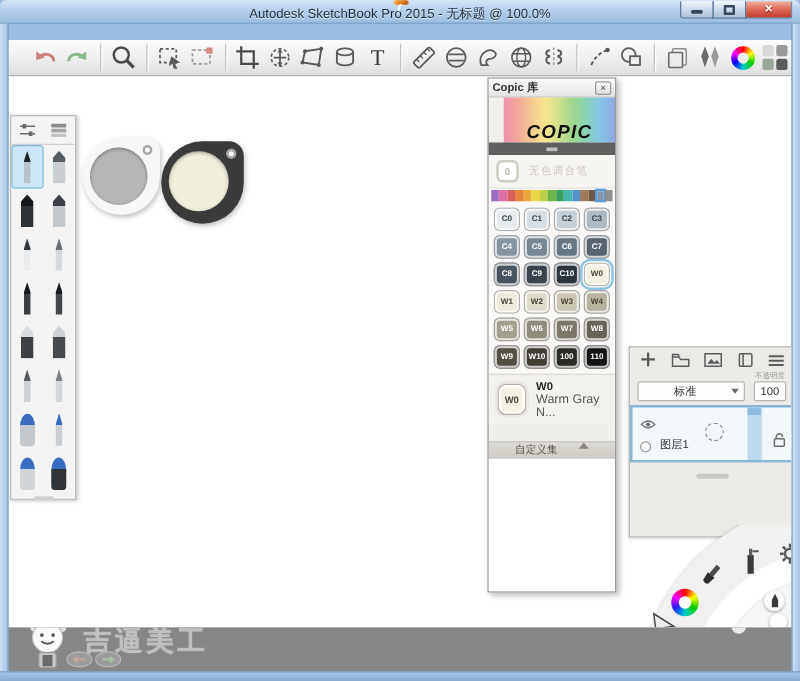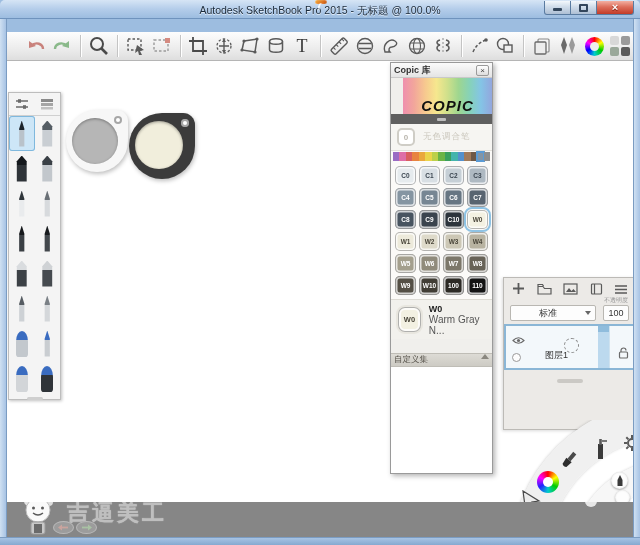"自定义集" .custom-head { padding: 0 3px -> 0 21px }
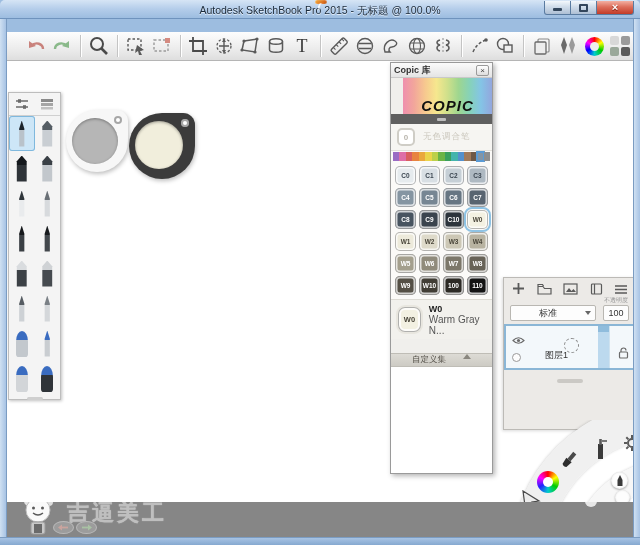"图层1" .layer-label { margin-left: 17px -> none }
